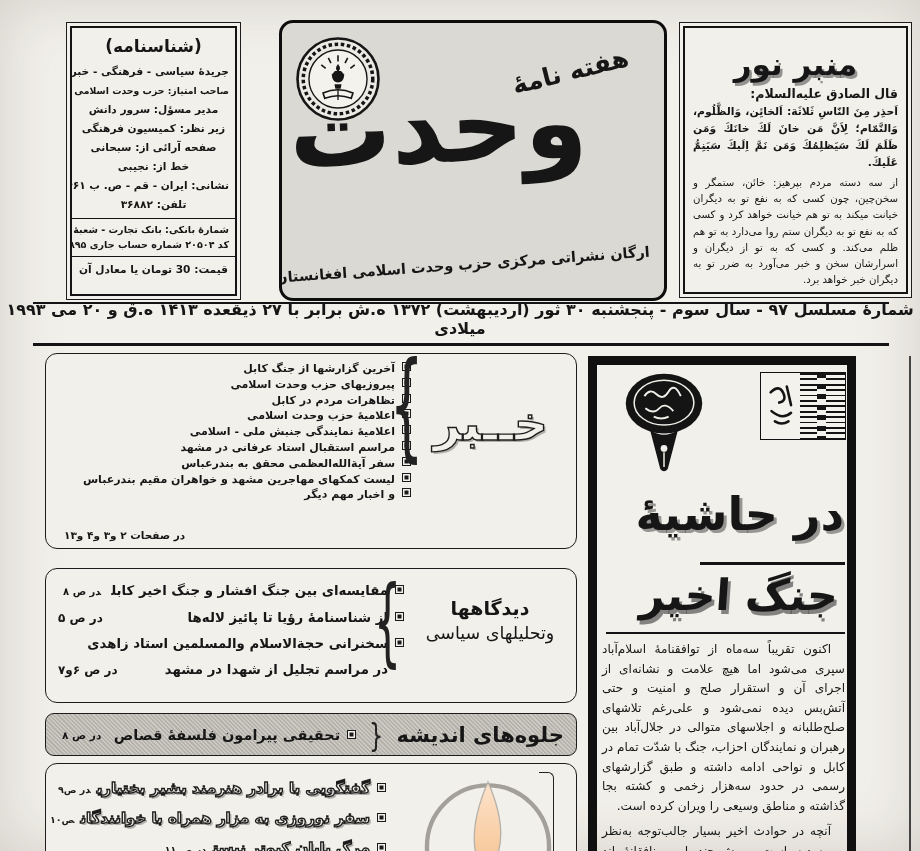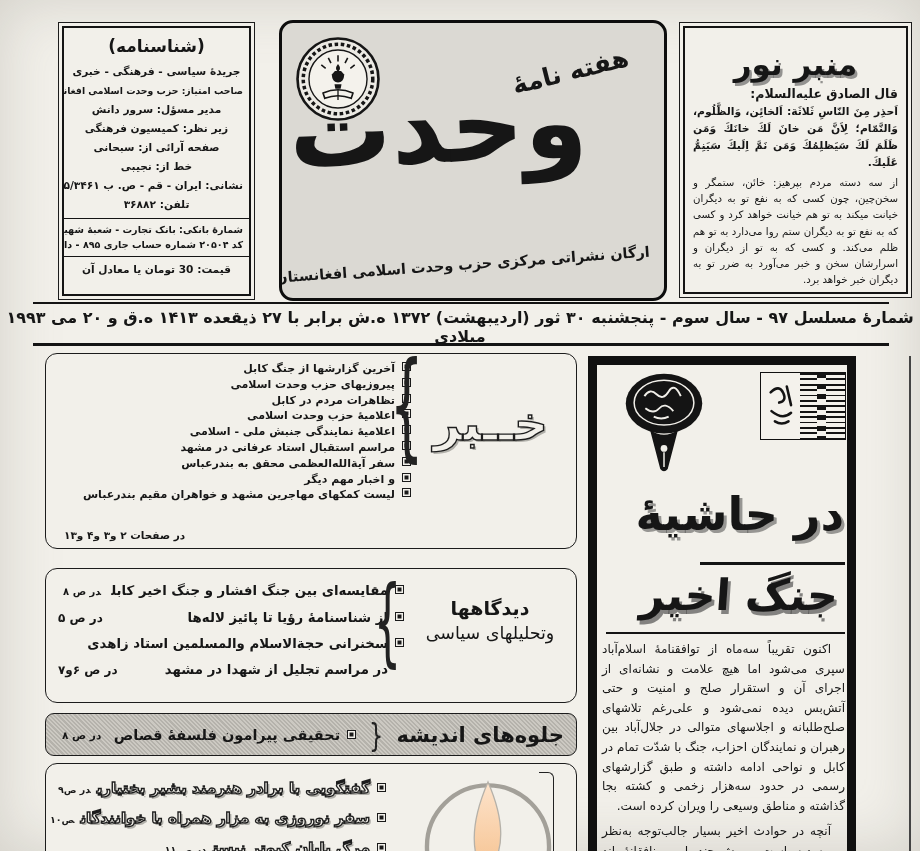"(شناسنامه)" .idbox { left: 58px -> 66px; width: 197px -> 175px }
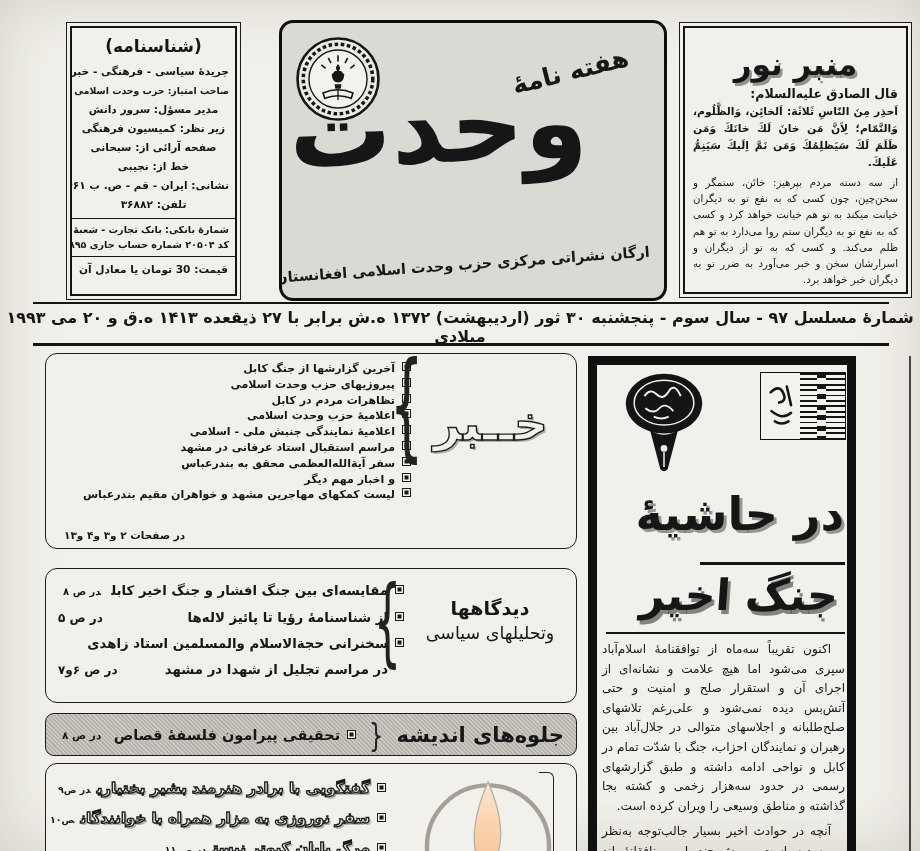"شمارهٔ مسلسل ۹۷ - سال" .date-text { top: 308px -> 300px }
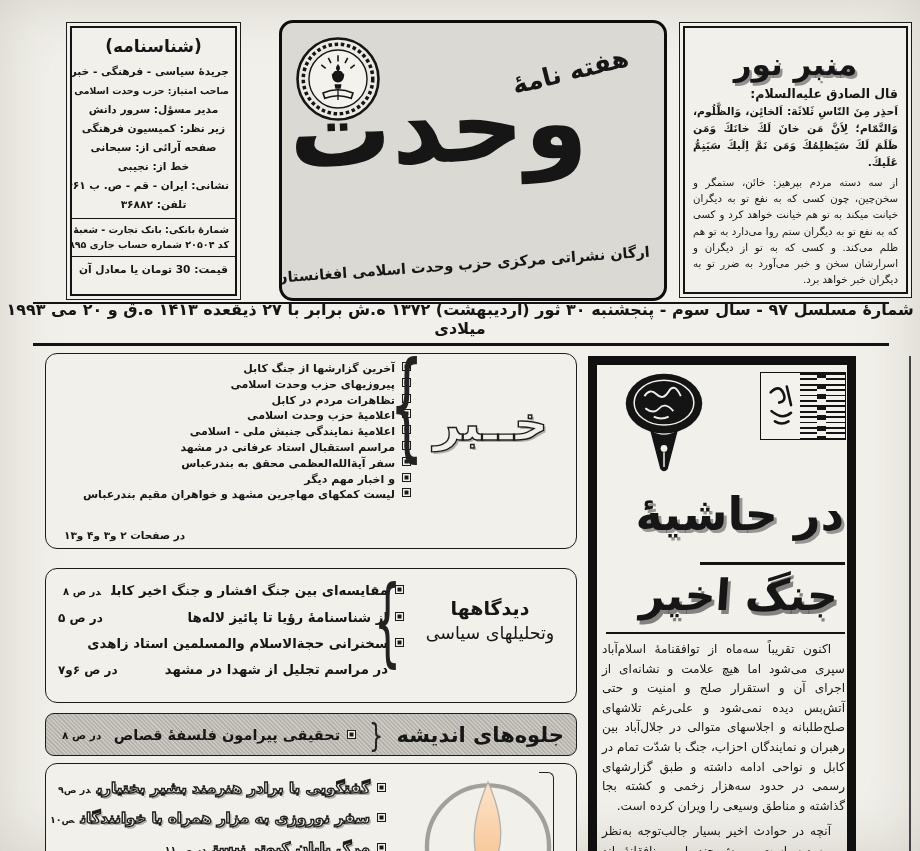"و اخبار مهم دیگر" div.news-item { order: before "لیست کمکهای مهاجرین مشهد و" -> after "لیست کمکهای مهاجرین مشهد و" }
